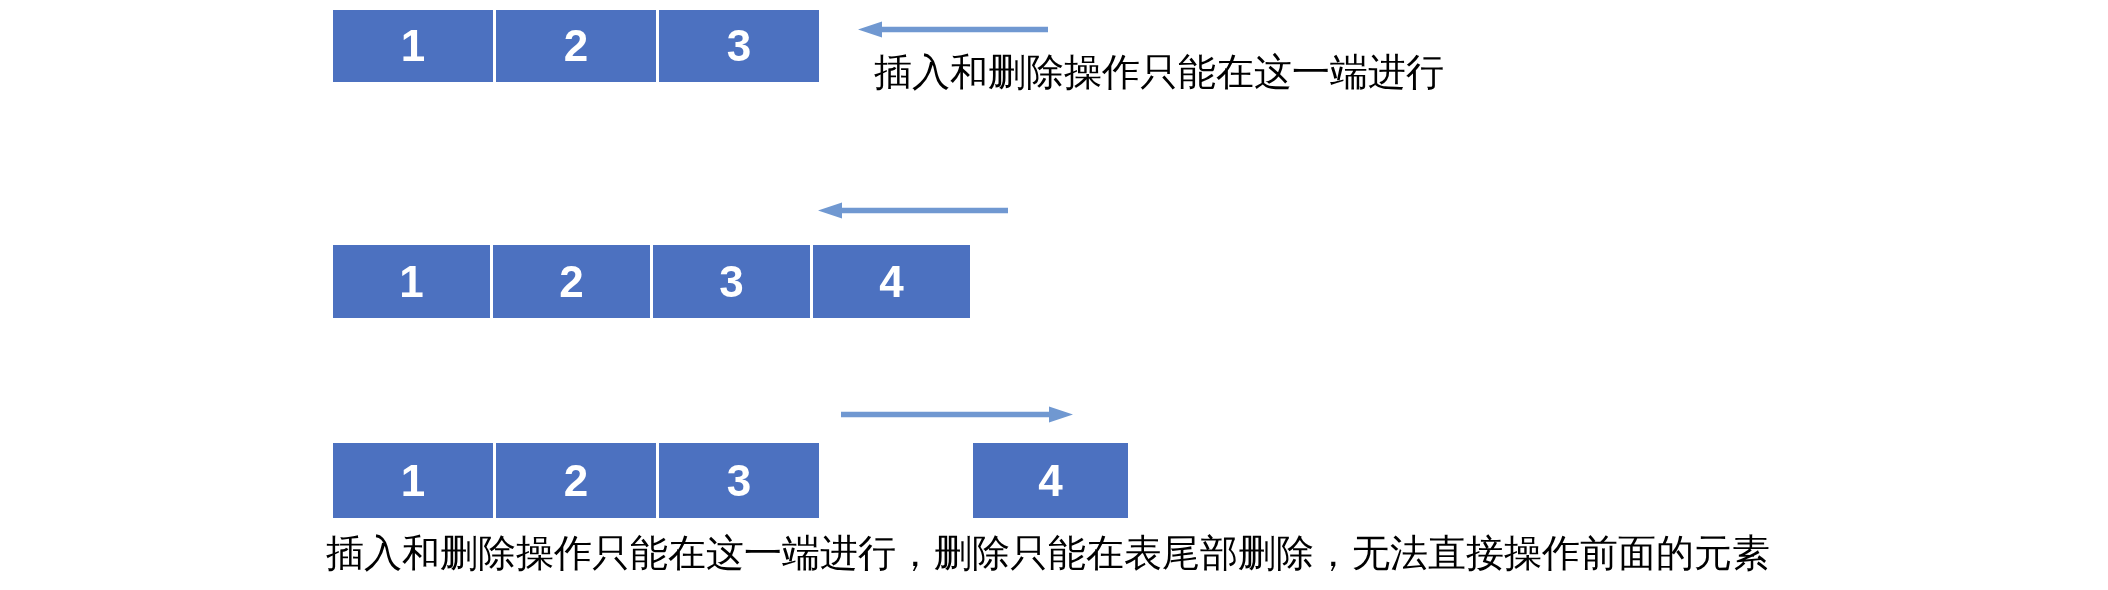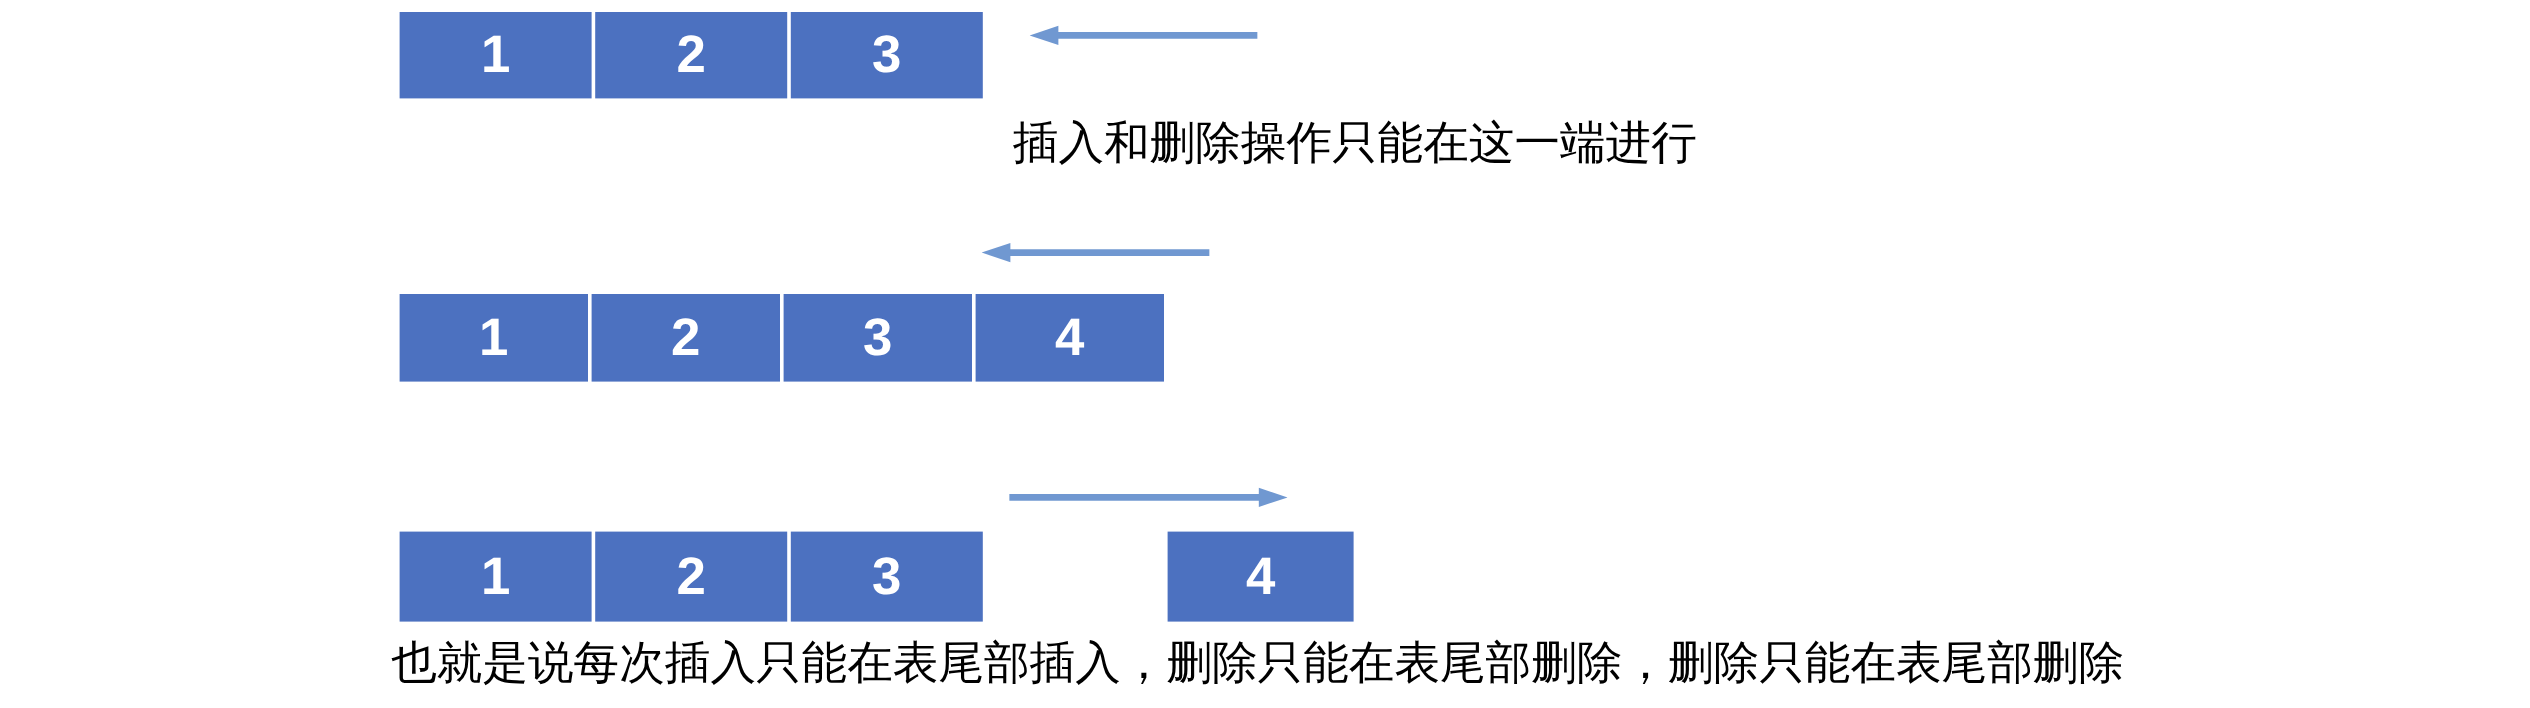"插入和删除操作只能在这一端进行" .row1-caption { left: 844px -> 874px; margin-top: 48px -> none }
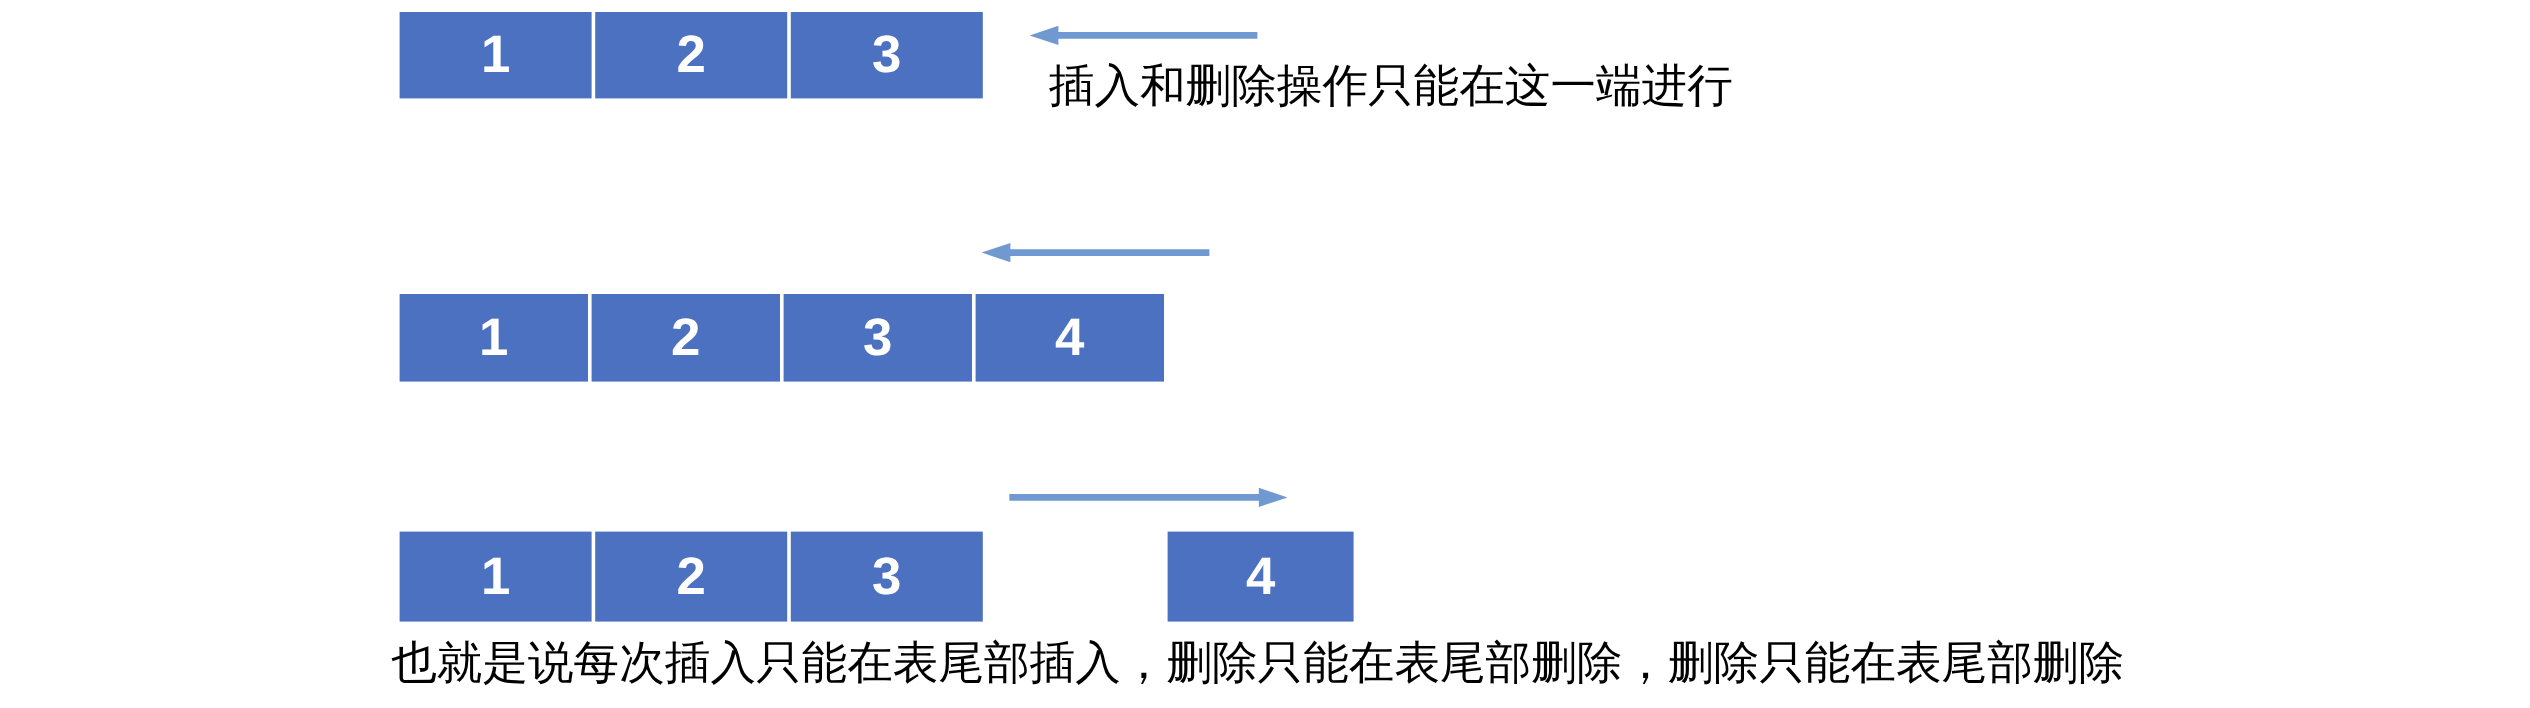"也就是说每次插入只能在表尾部插入，删除只能在表尾部删除，删除只能在表尾部删除" div.caption { text: 也就是说每次插入只能在表尾部插入，删除只能在表尾部删除，删除只能在表尾部删除 -> 插入和删除操作只能在这一端进行，删除只能在表尾部删除，无法直接操作前面的元素 }
